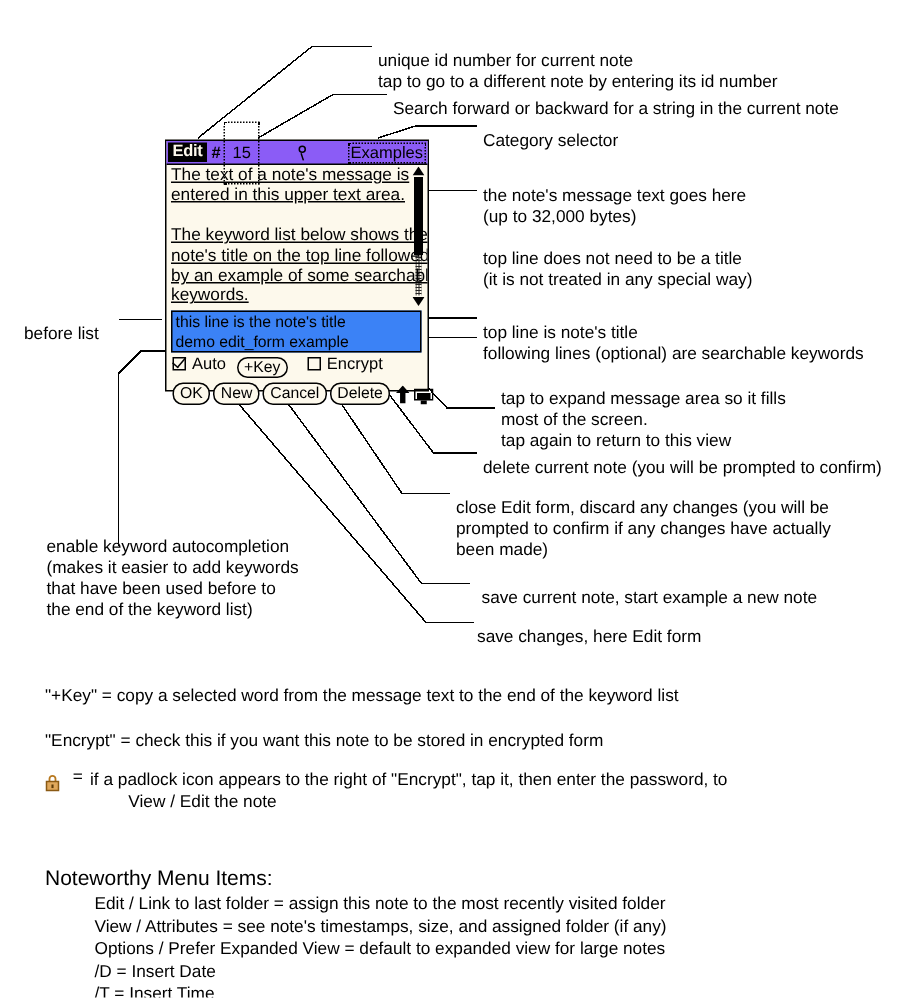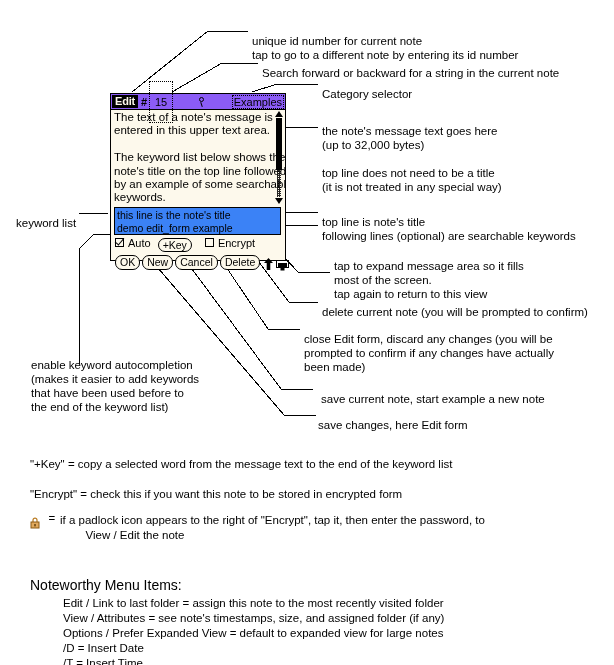"The text of a note's" #msgarea { text-decoration: none -> underline }
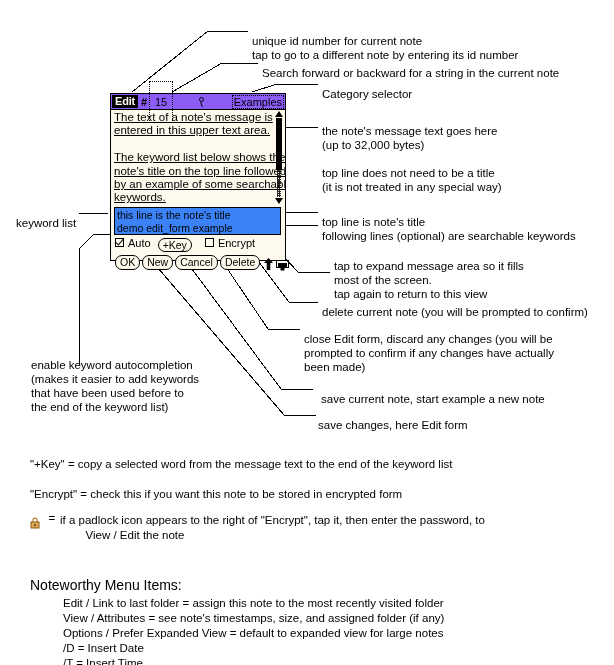"keyword list" div.anno { text: keyword -> before }
